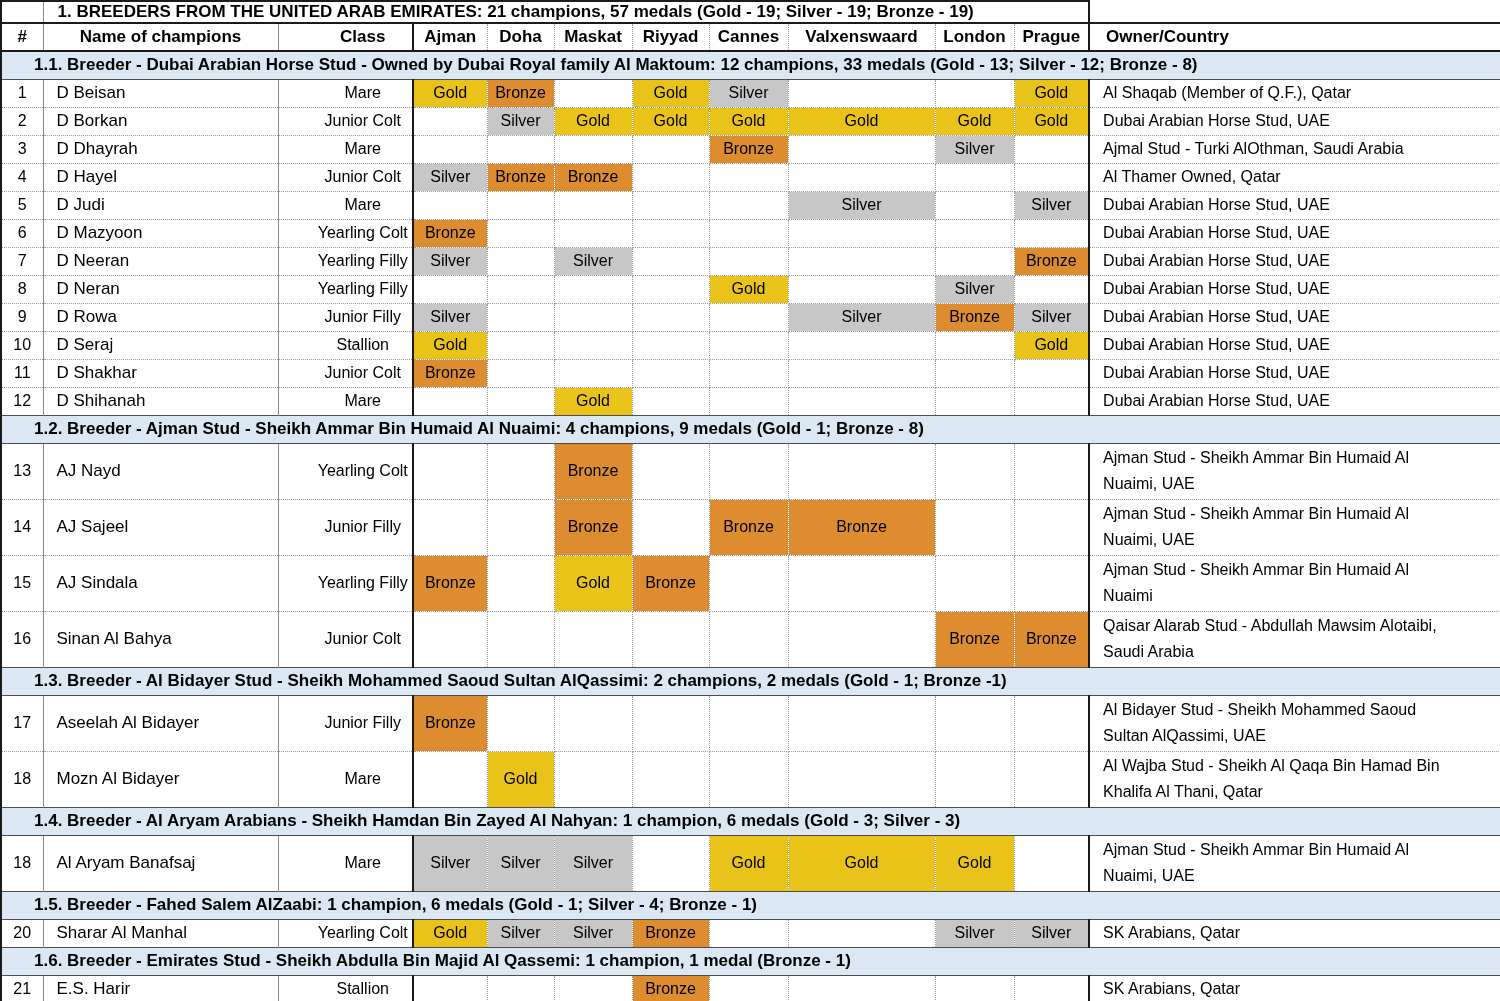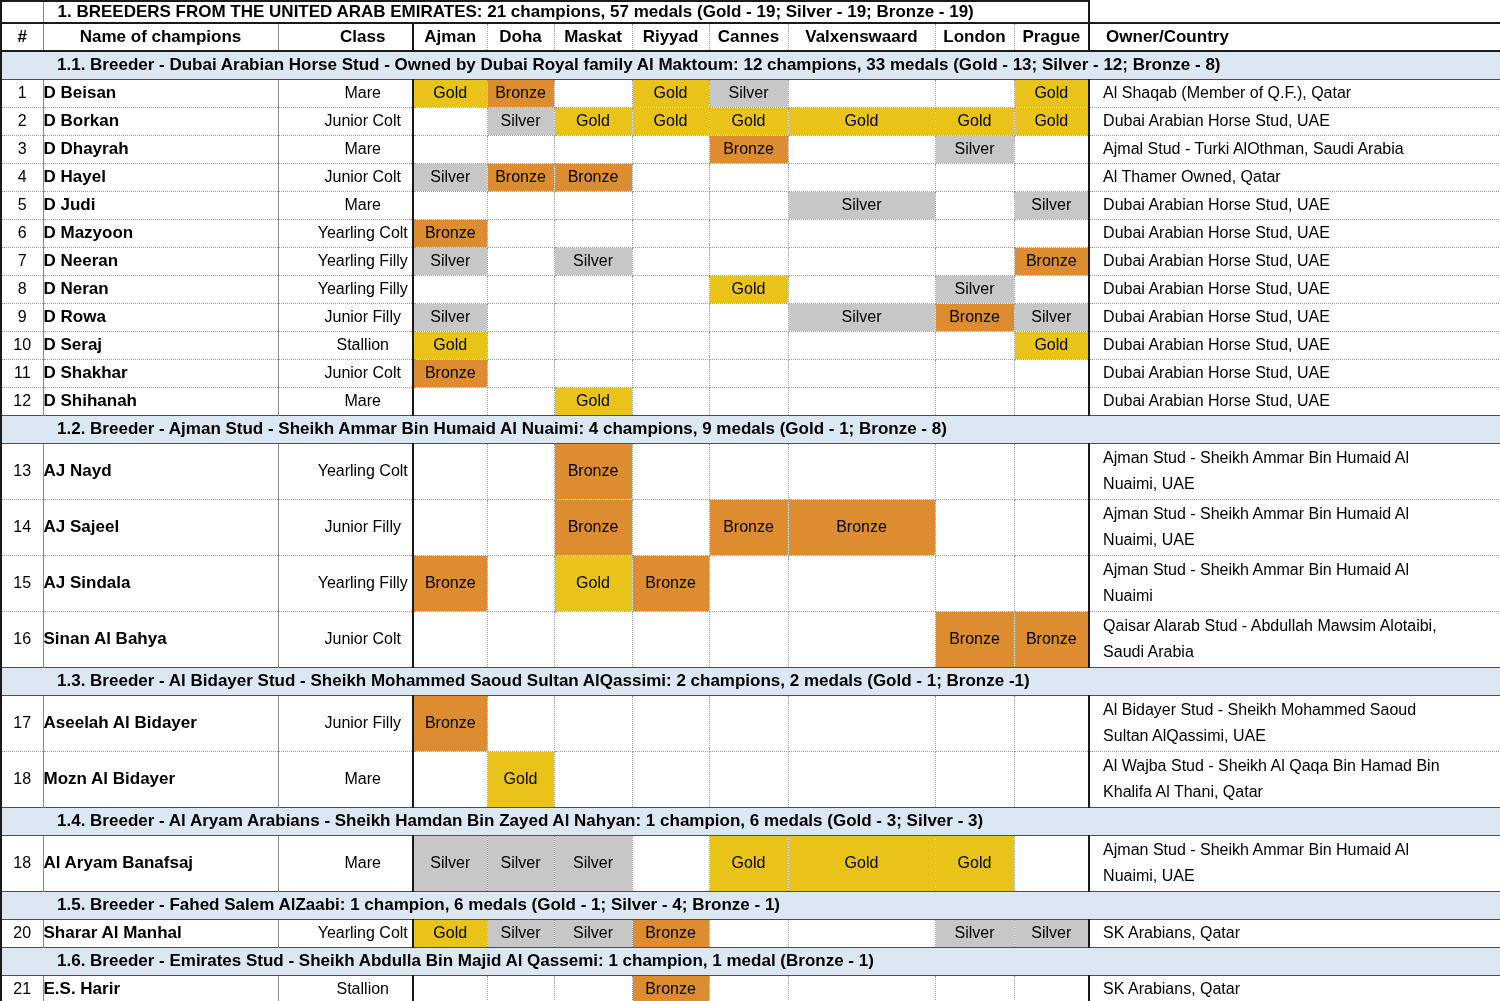"1.1. Breeder - Dubai Arabian" tr.section-row td { padding-left: 55px -> 32px }
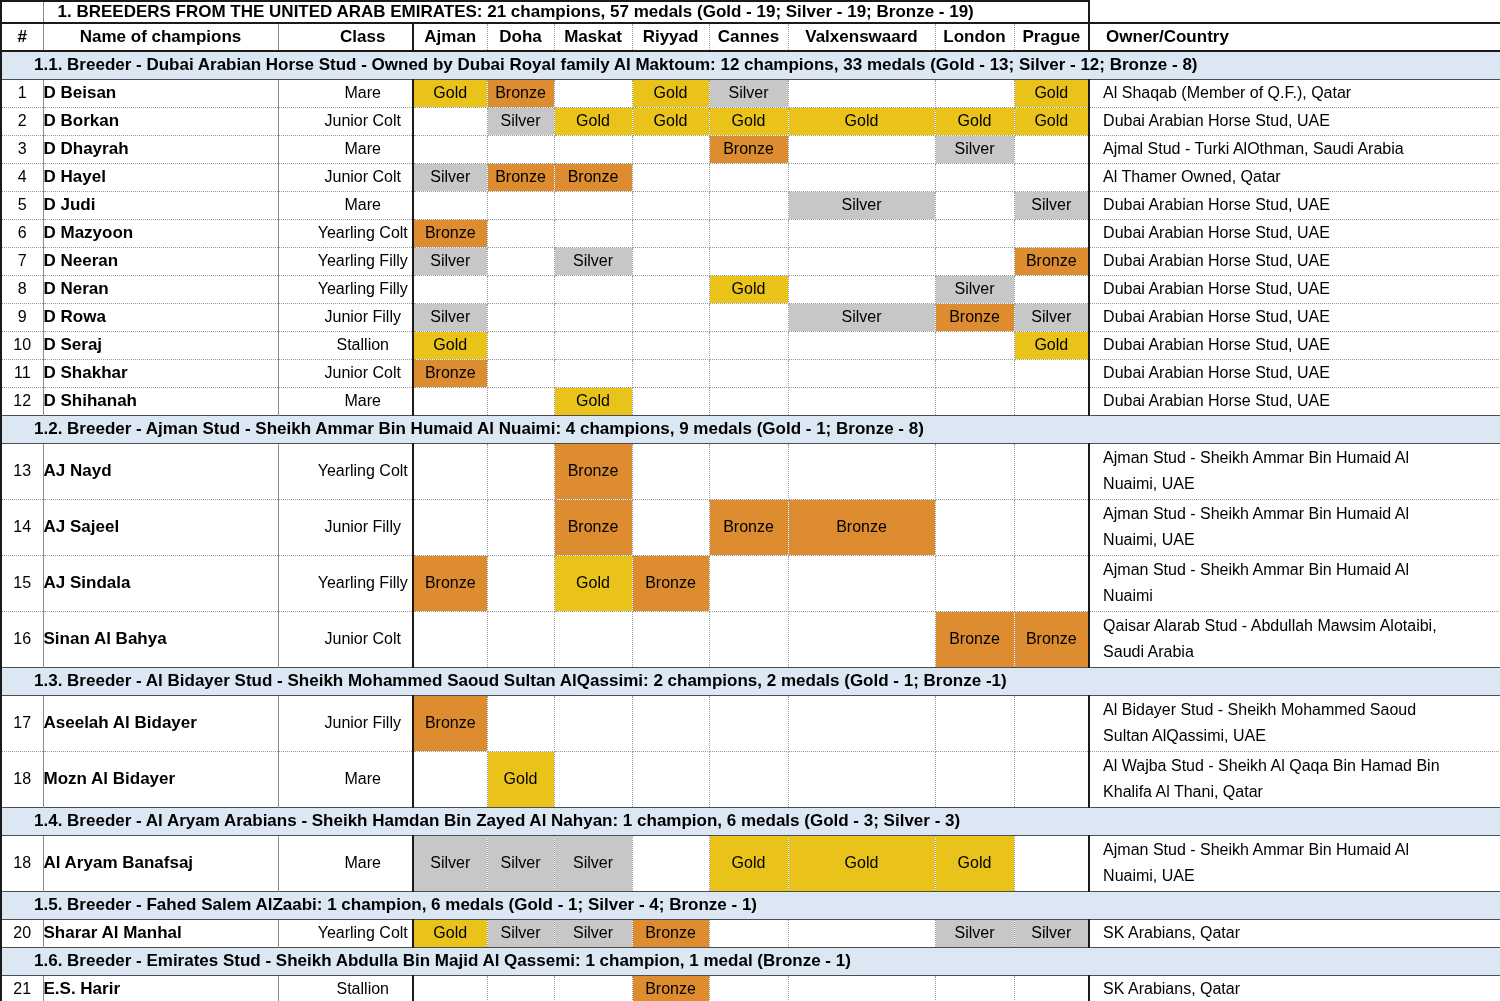"D Beisan" .c1 { font-weight: bold -> normal; padding-left: none -> 13px }
